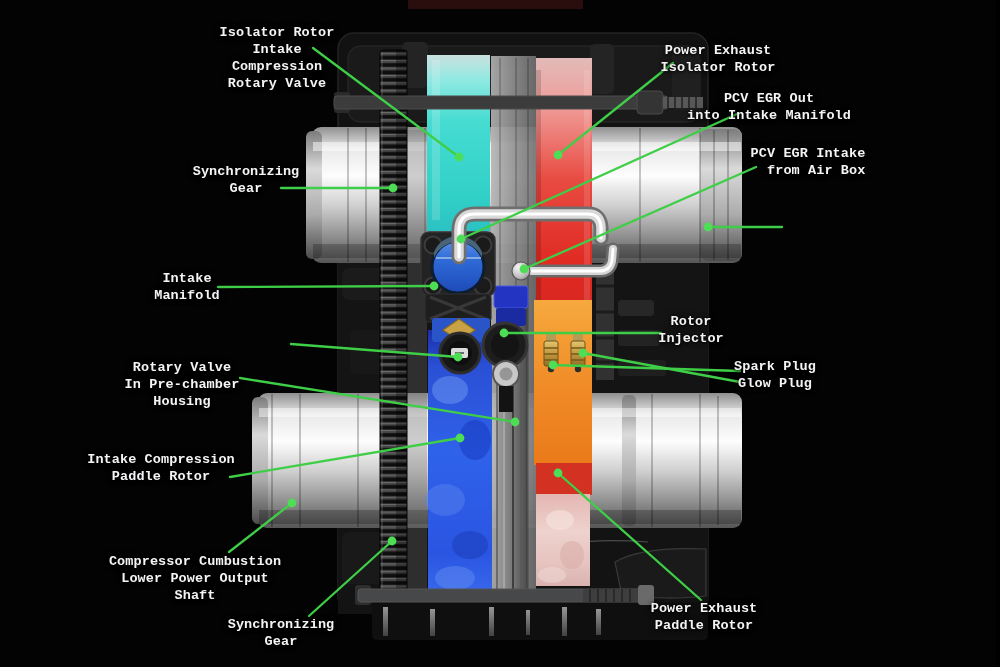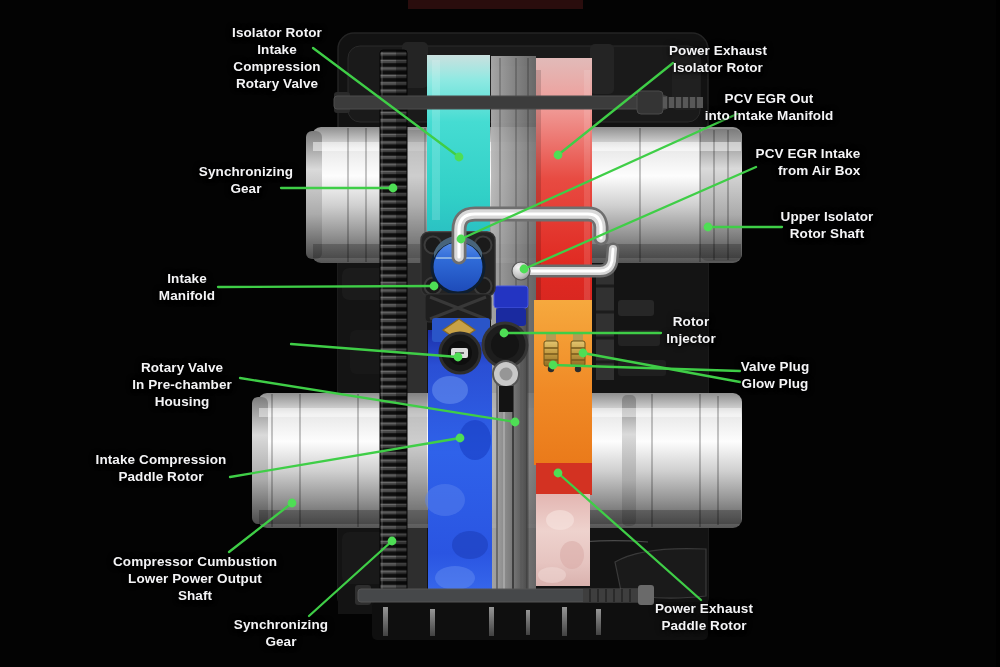"Isolator Rotor" .stage { font-family: Liberation Sans, sans-serif -> Liberation Mono, monospace }
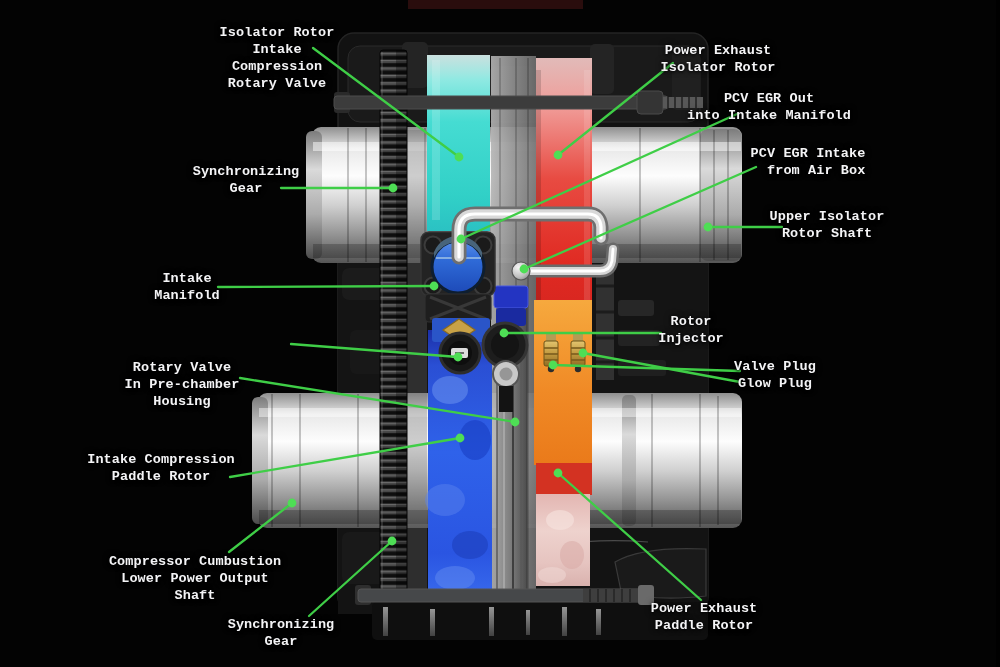"Upper Isolator" div.label { html: <div>Upper Isolator Rotor Shaft</div> -> none }
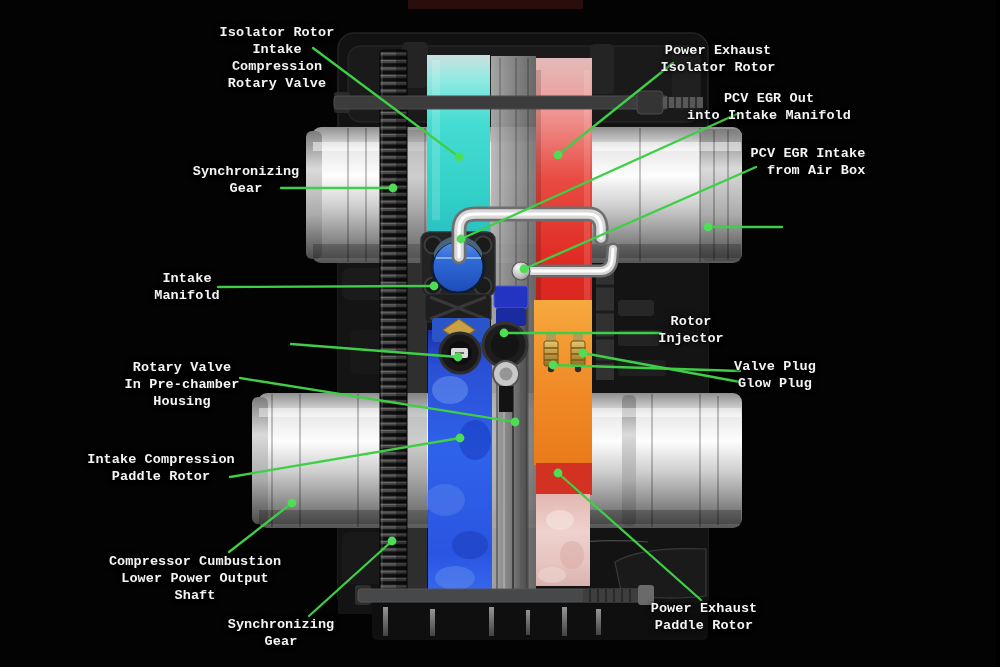"Valve Plug" div.label { text: Valve -> Spark }
